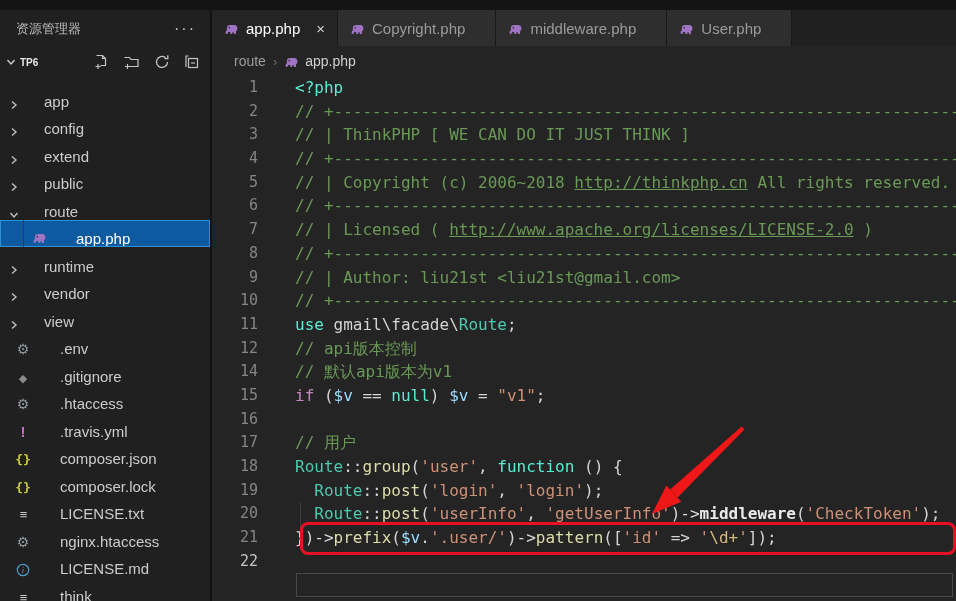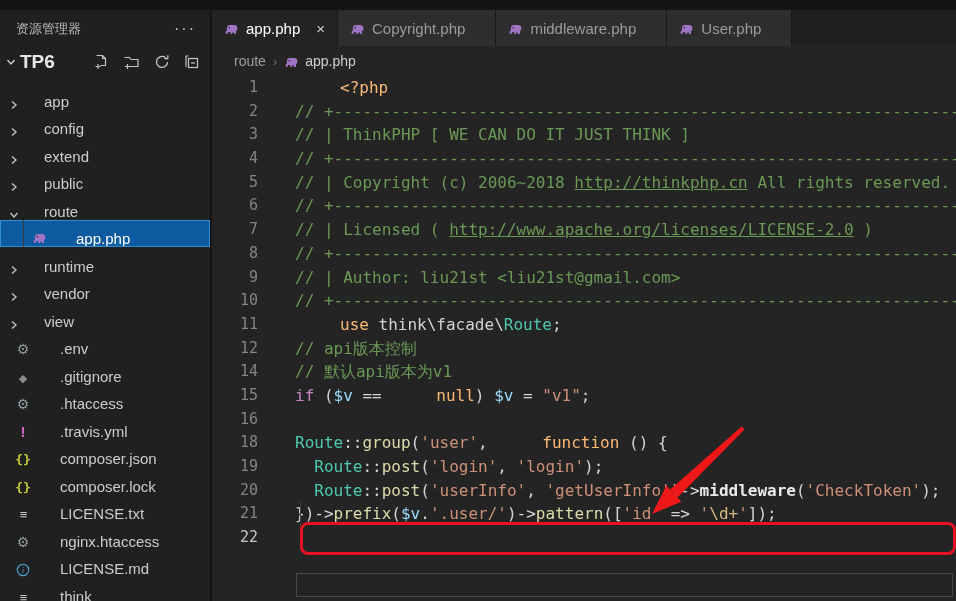"TP6" #section-header { font-size: 19px -> 10px }
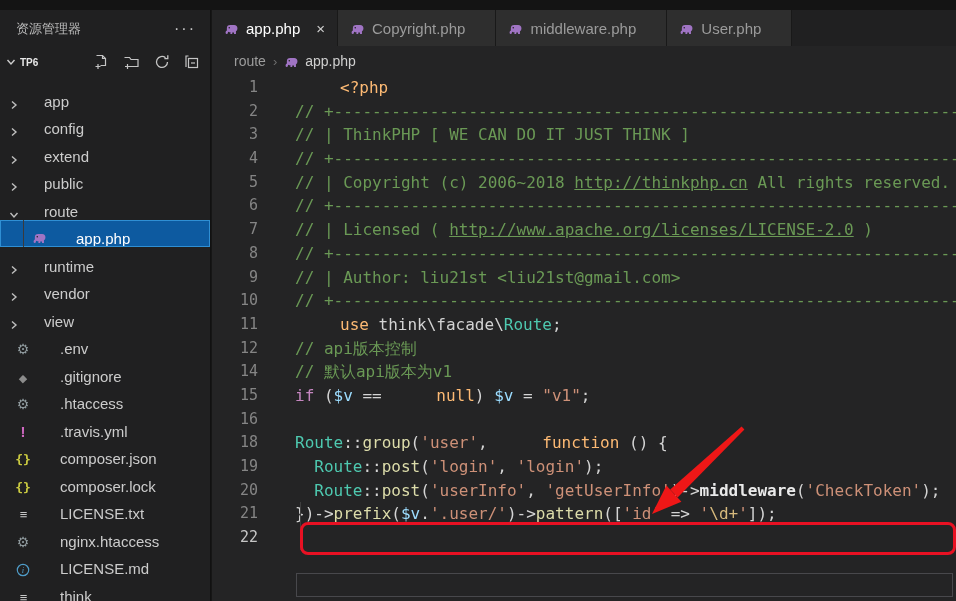"<?php" .tk-k { color: #fdba74 -> #5eead4; margin-left: 45px -> none }
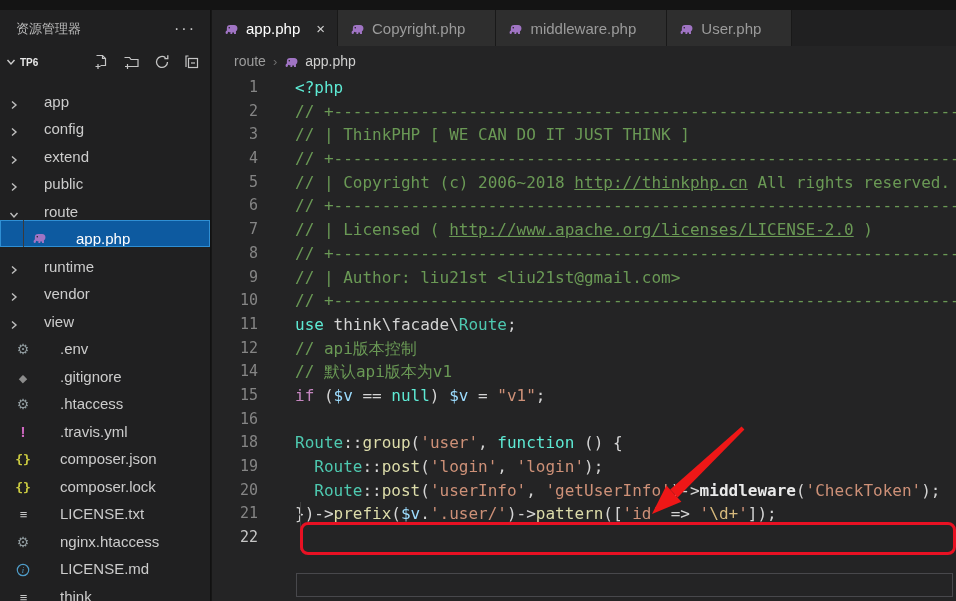"think\facade\" span.tk-p { text: think -> gmail }
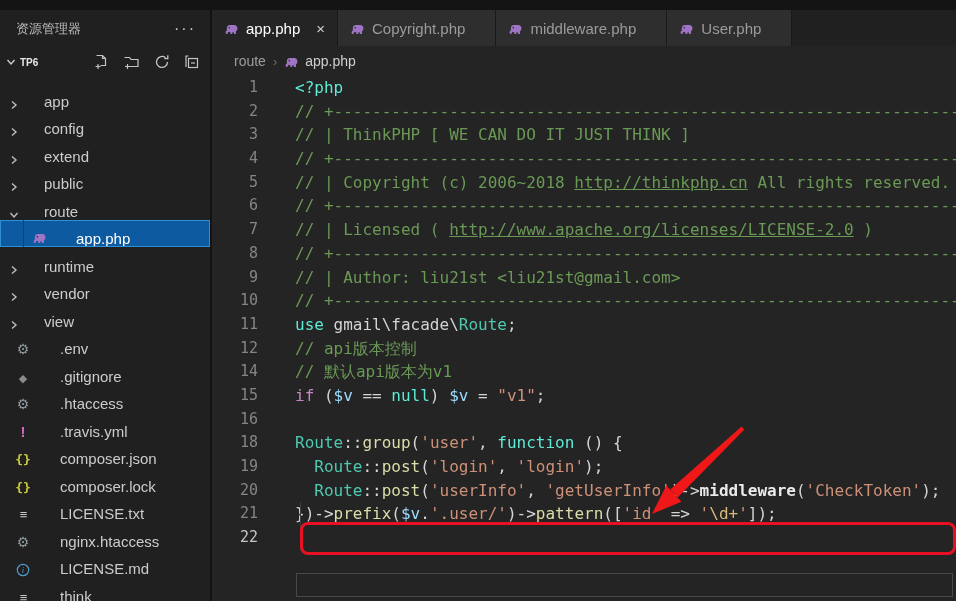"17" div.code-line { html: none -> <div><span>17</span><span><span>// 用户</span></span></div> }
